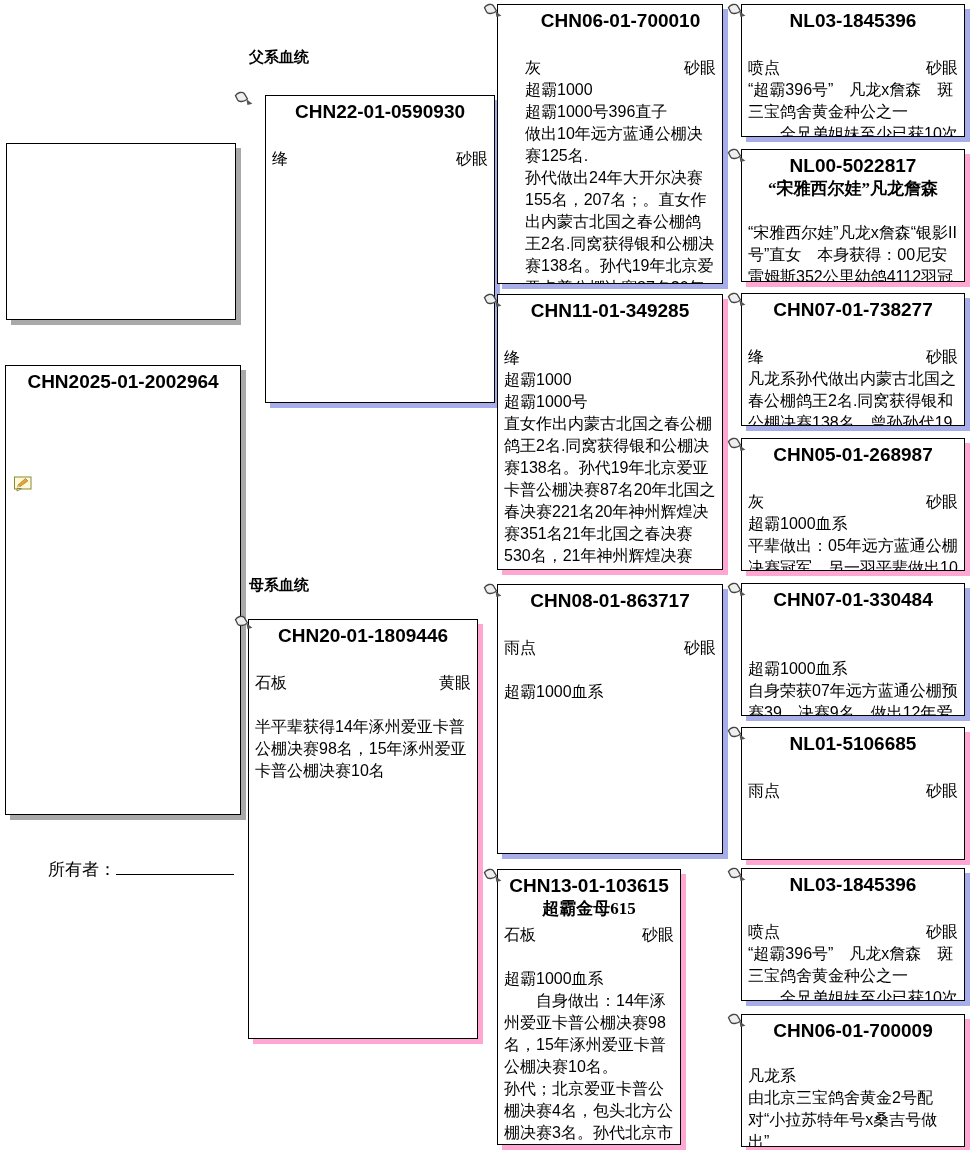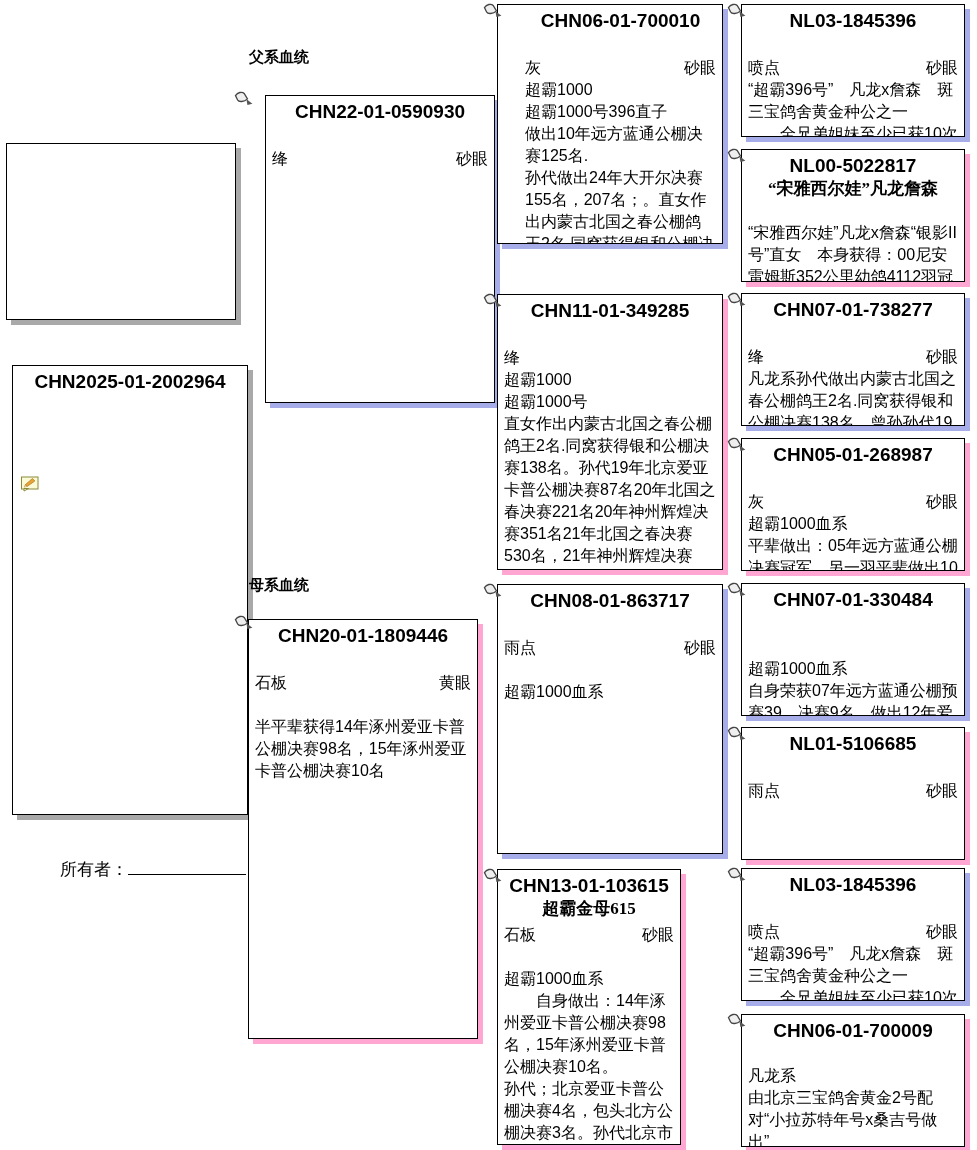"CHN06-01-700010" div.pbox { height: 240px -> 280px }
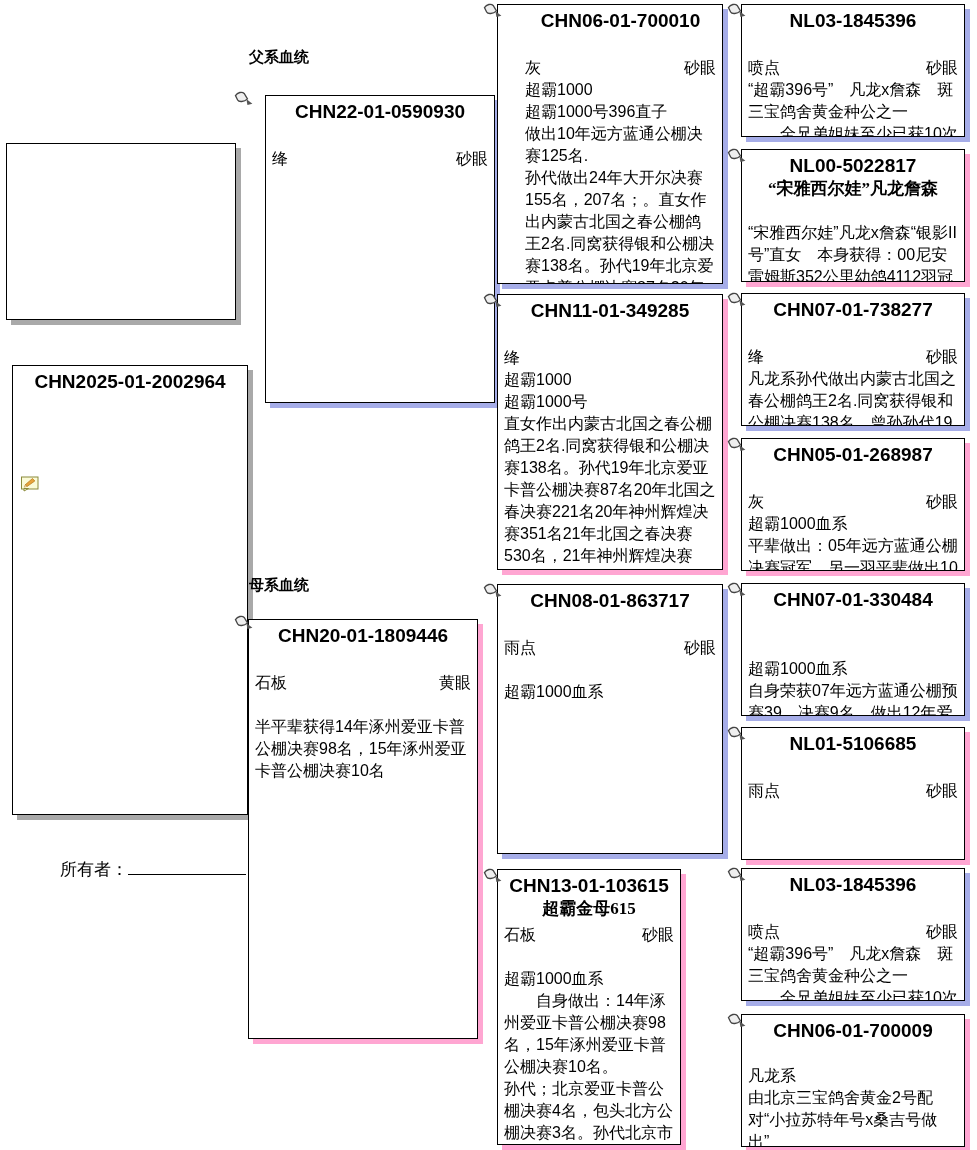"CHN2025-01-2002964" div.pbox { left: 12px -> 5px }
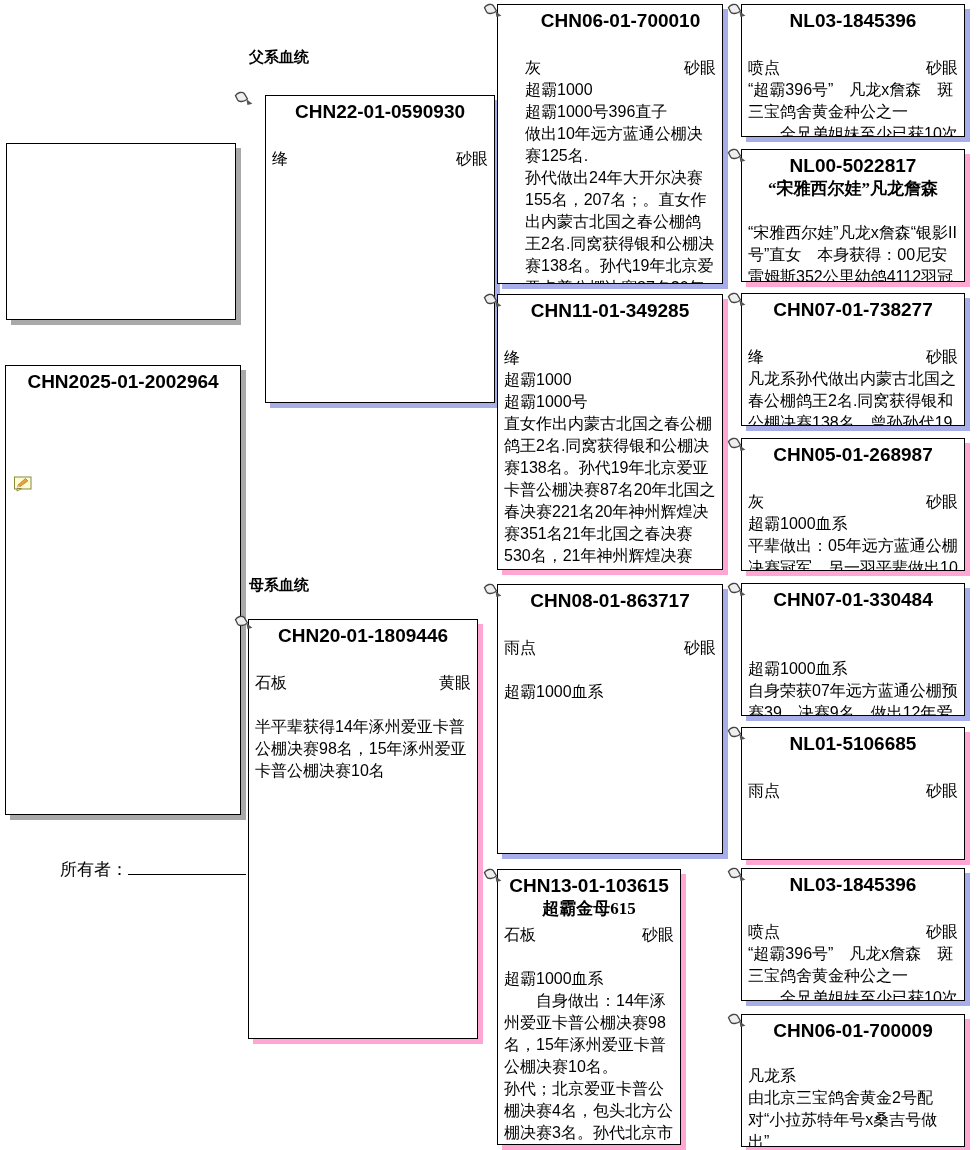"所有者：" div.owner { margin-left: 12px -> none }
